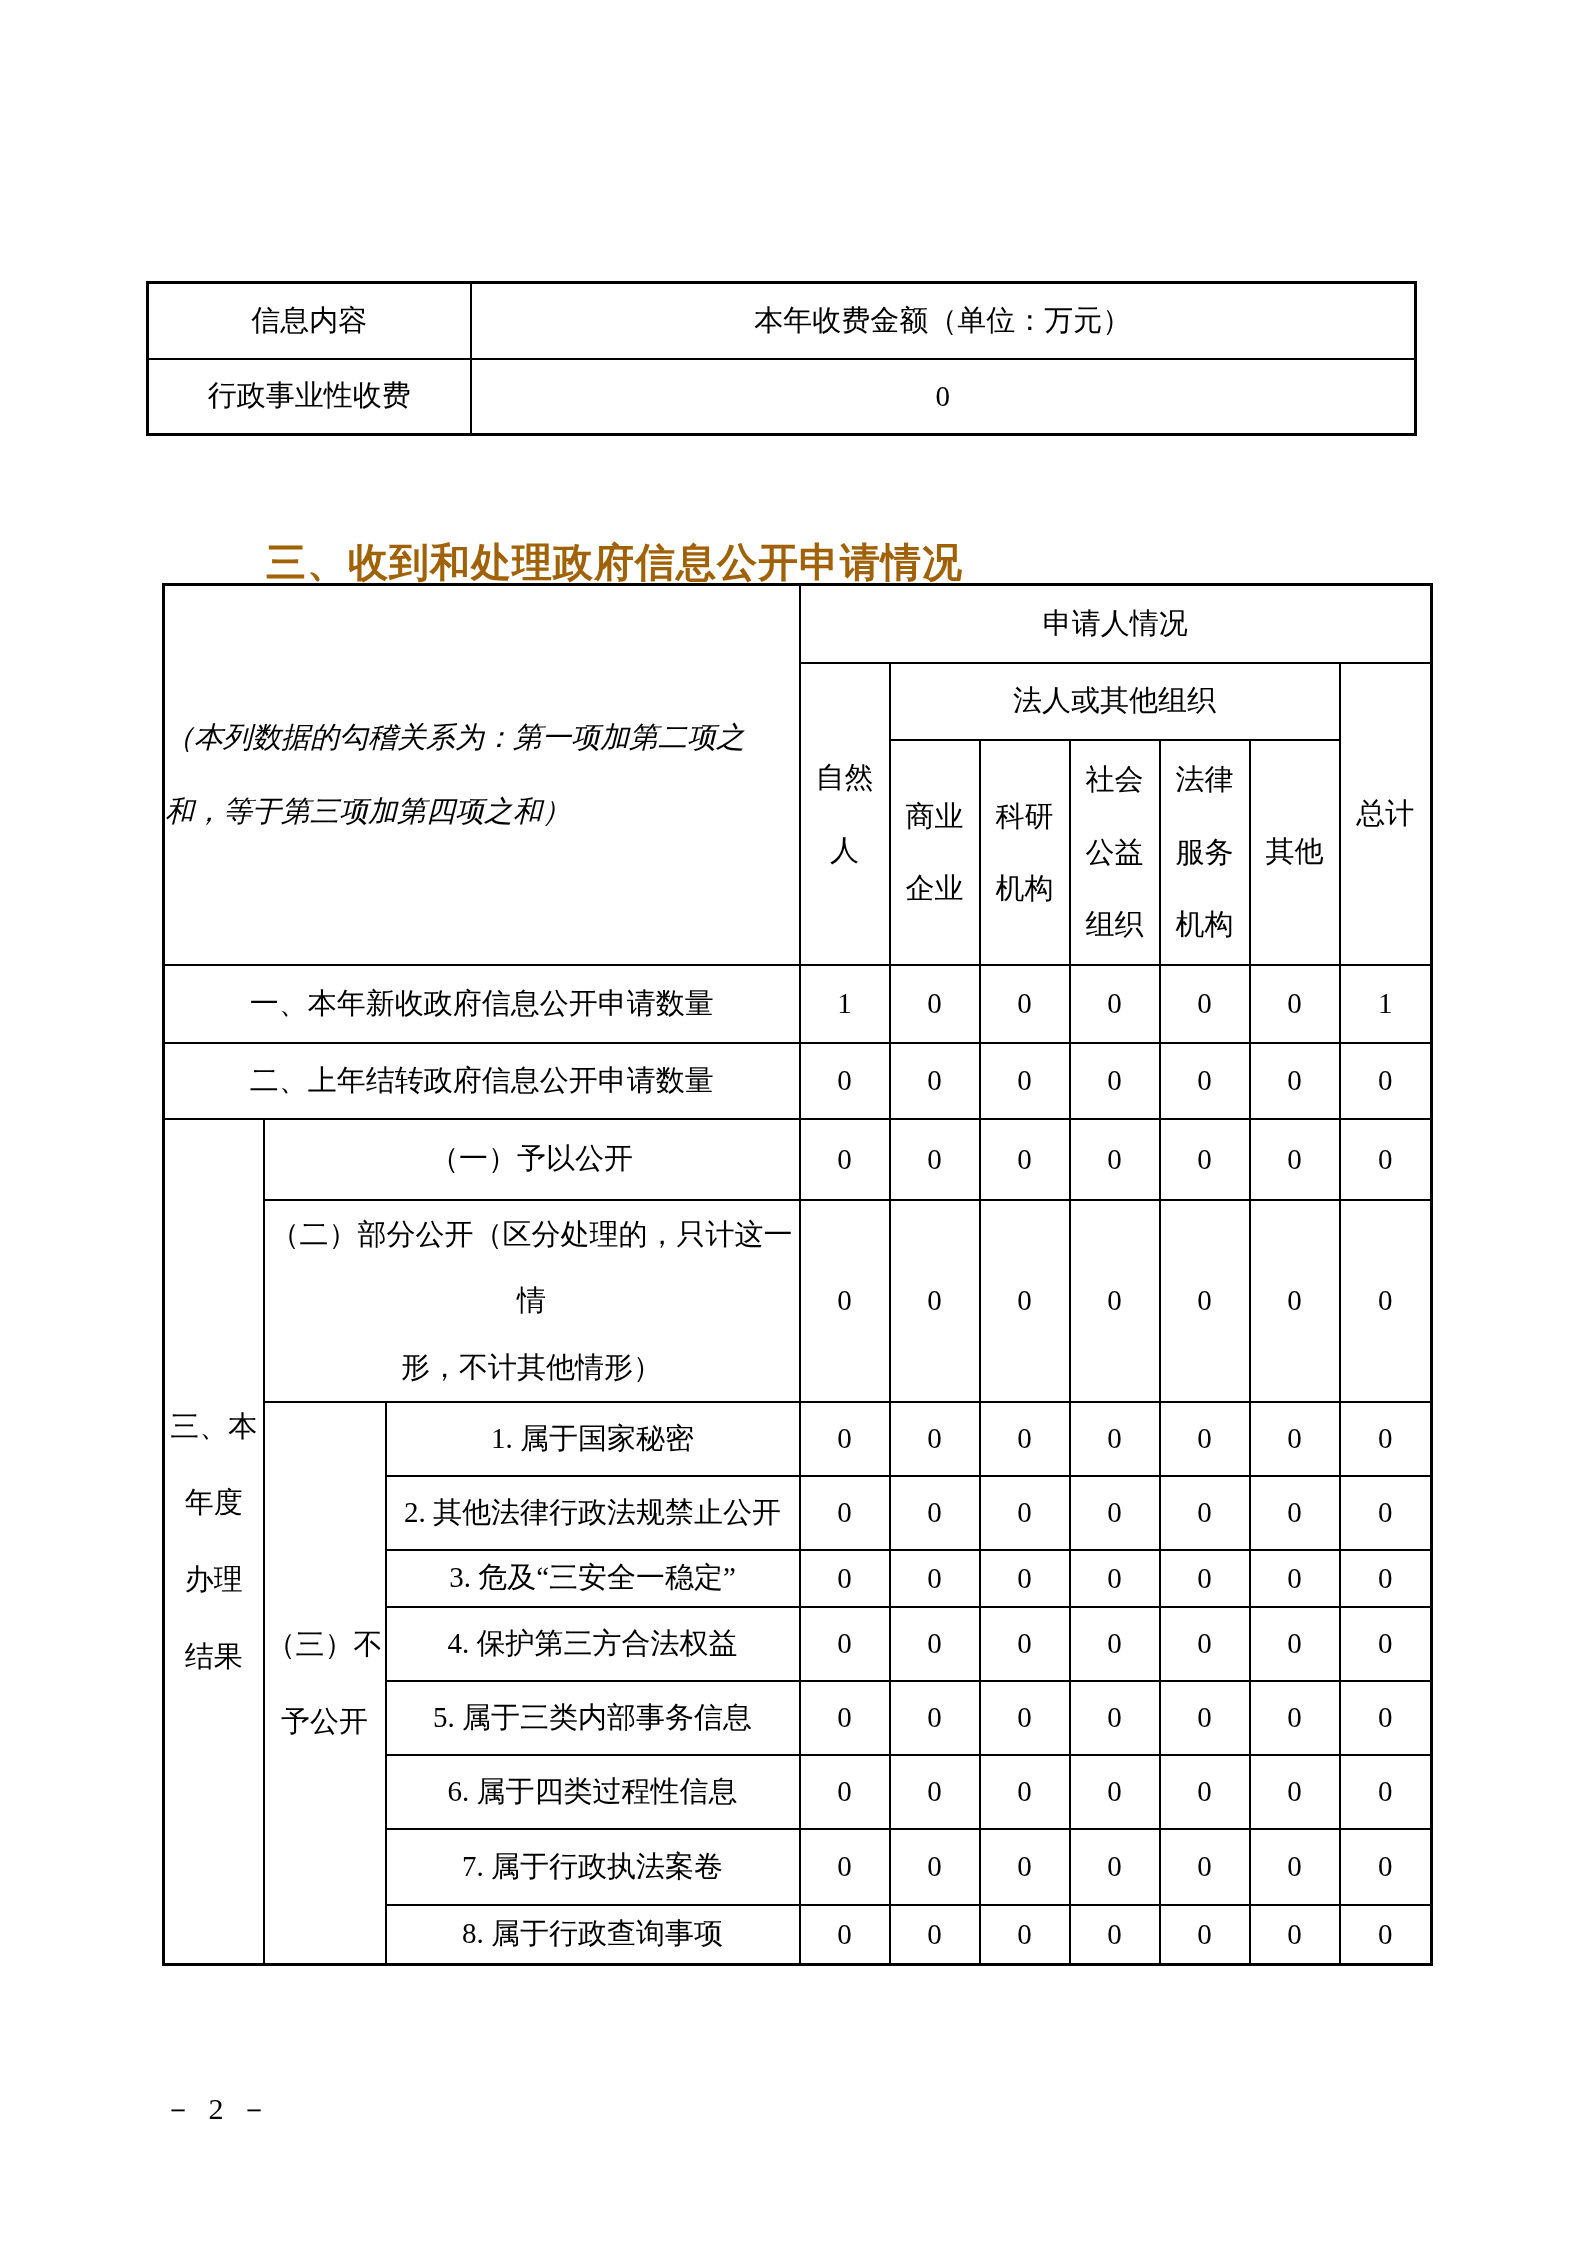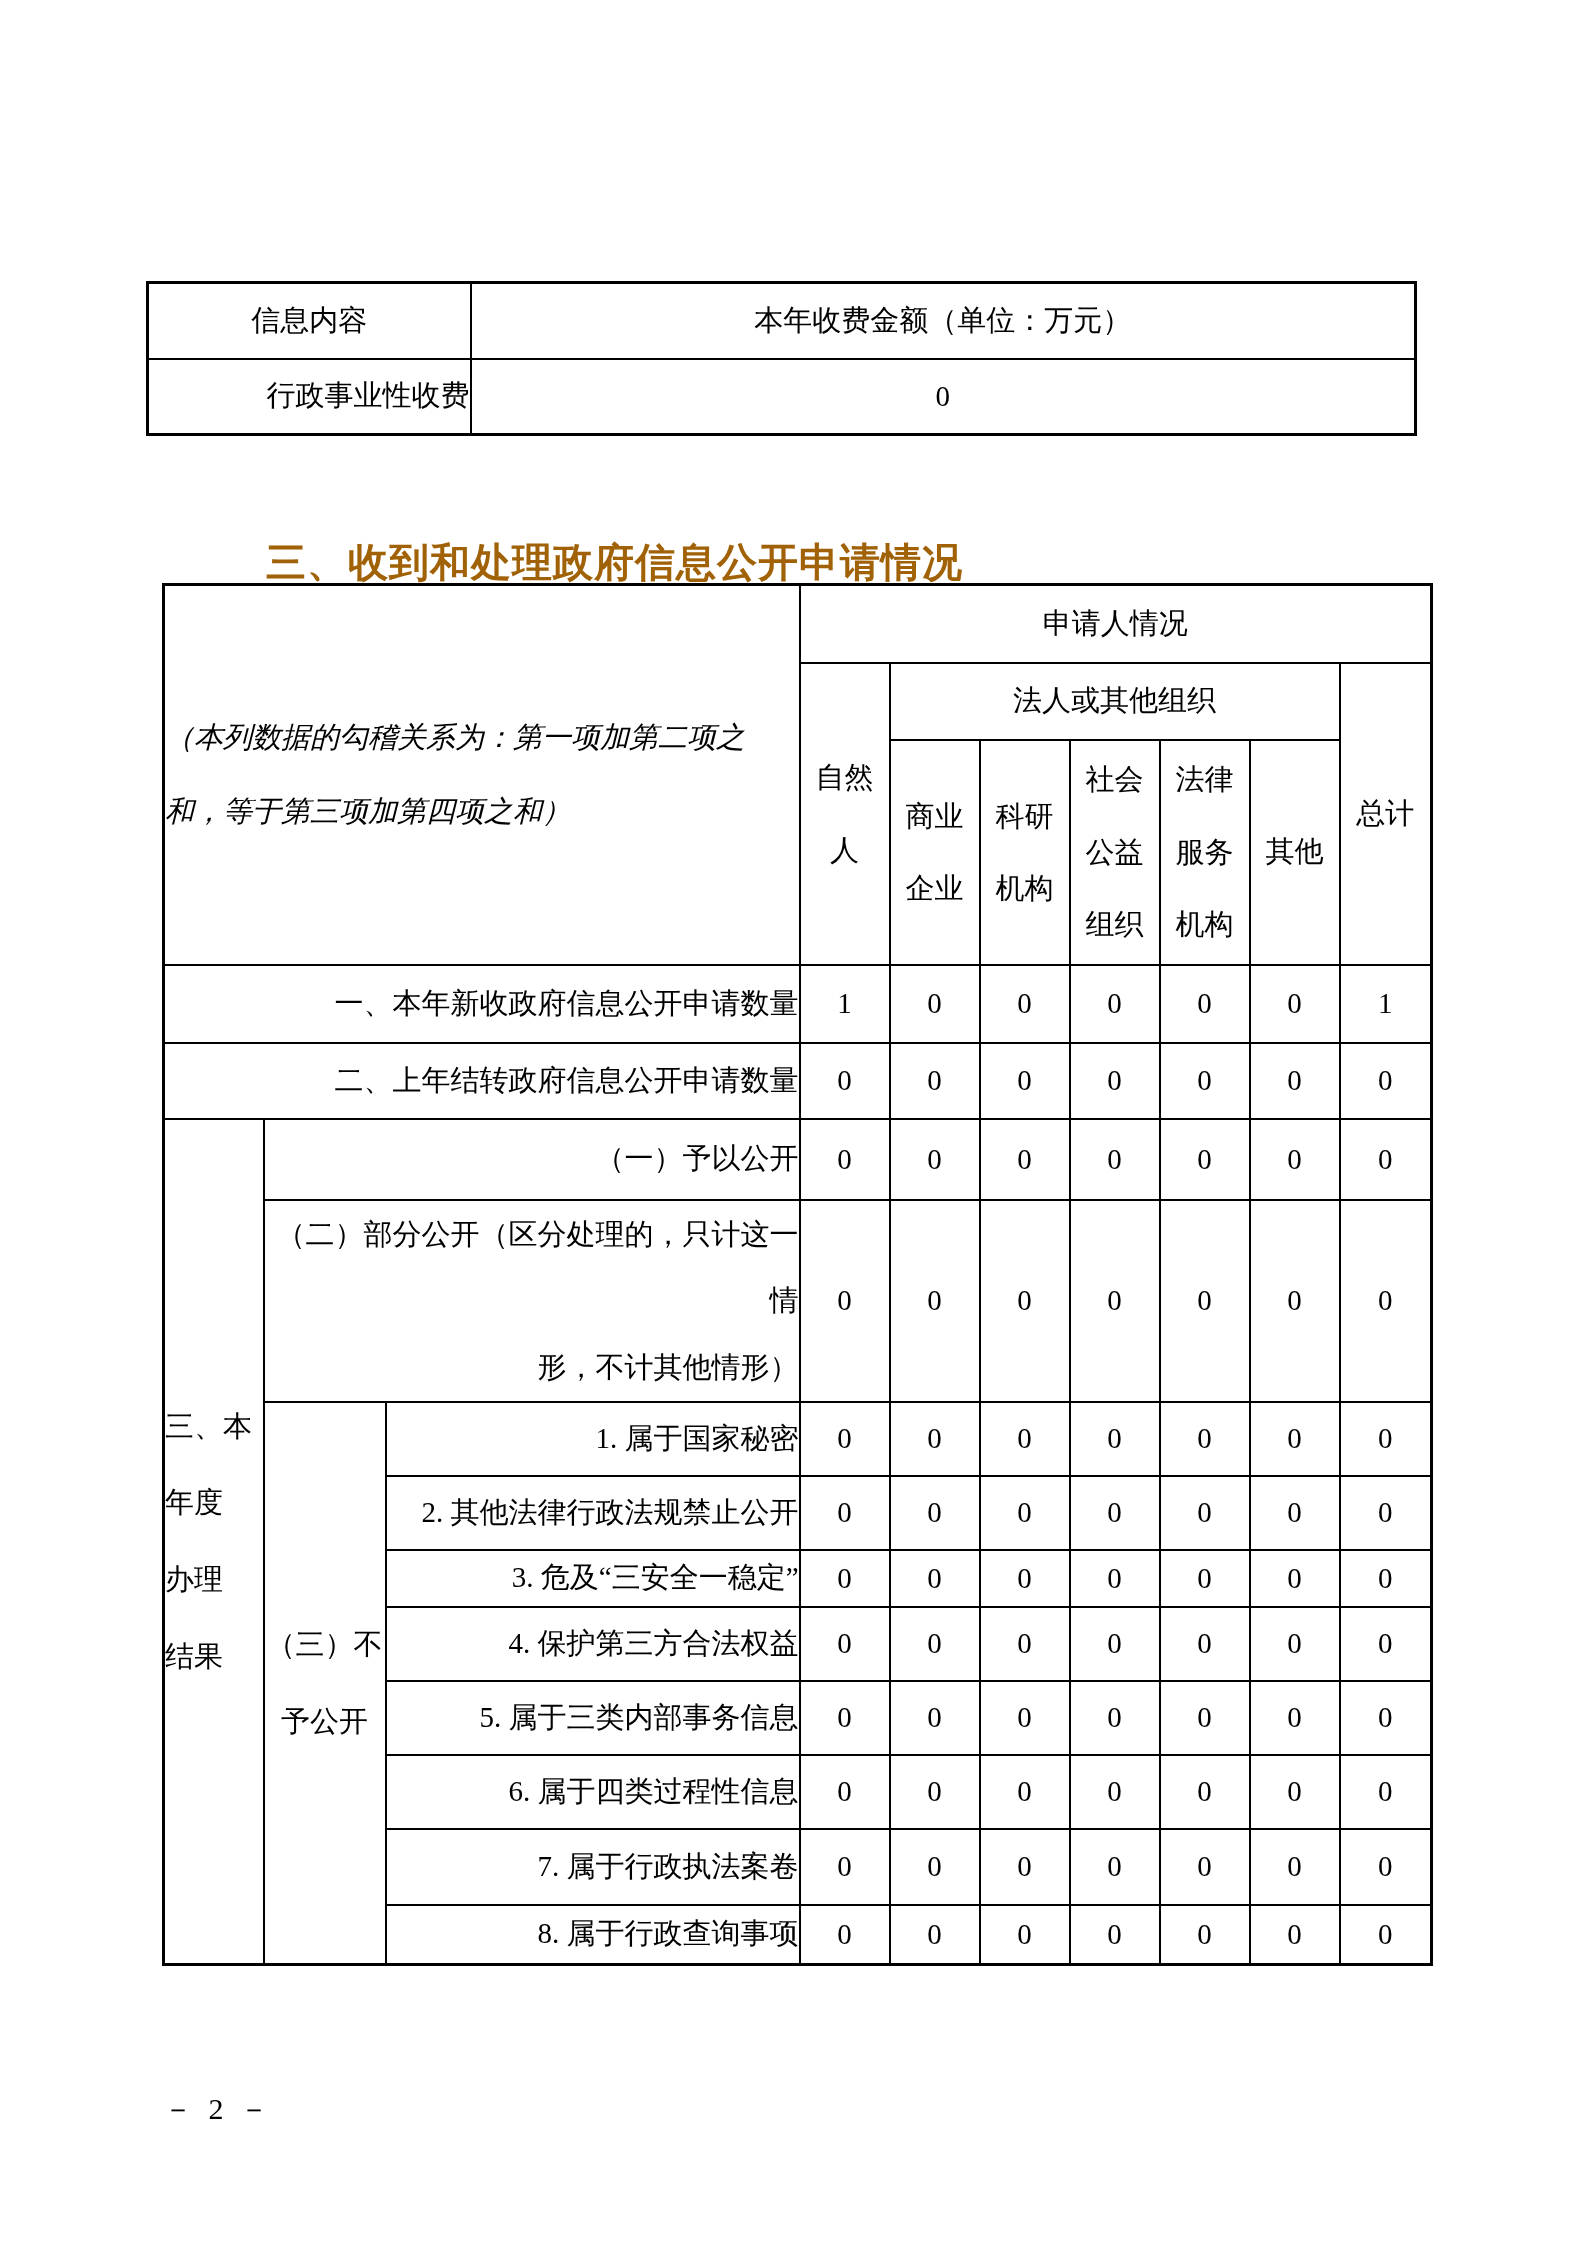"行政事业性收费" .lbl { text-align: right -> center }
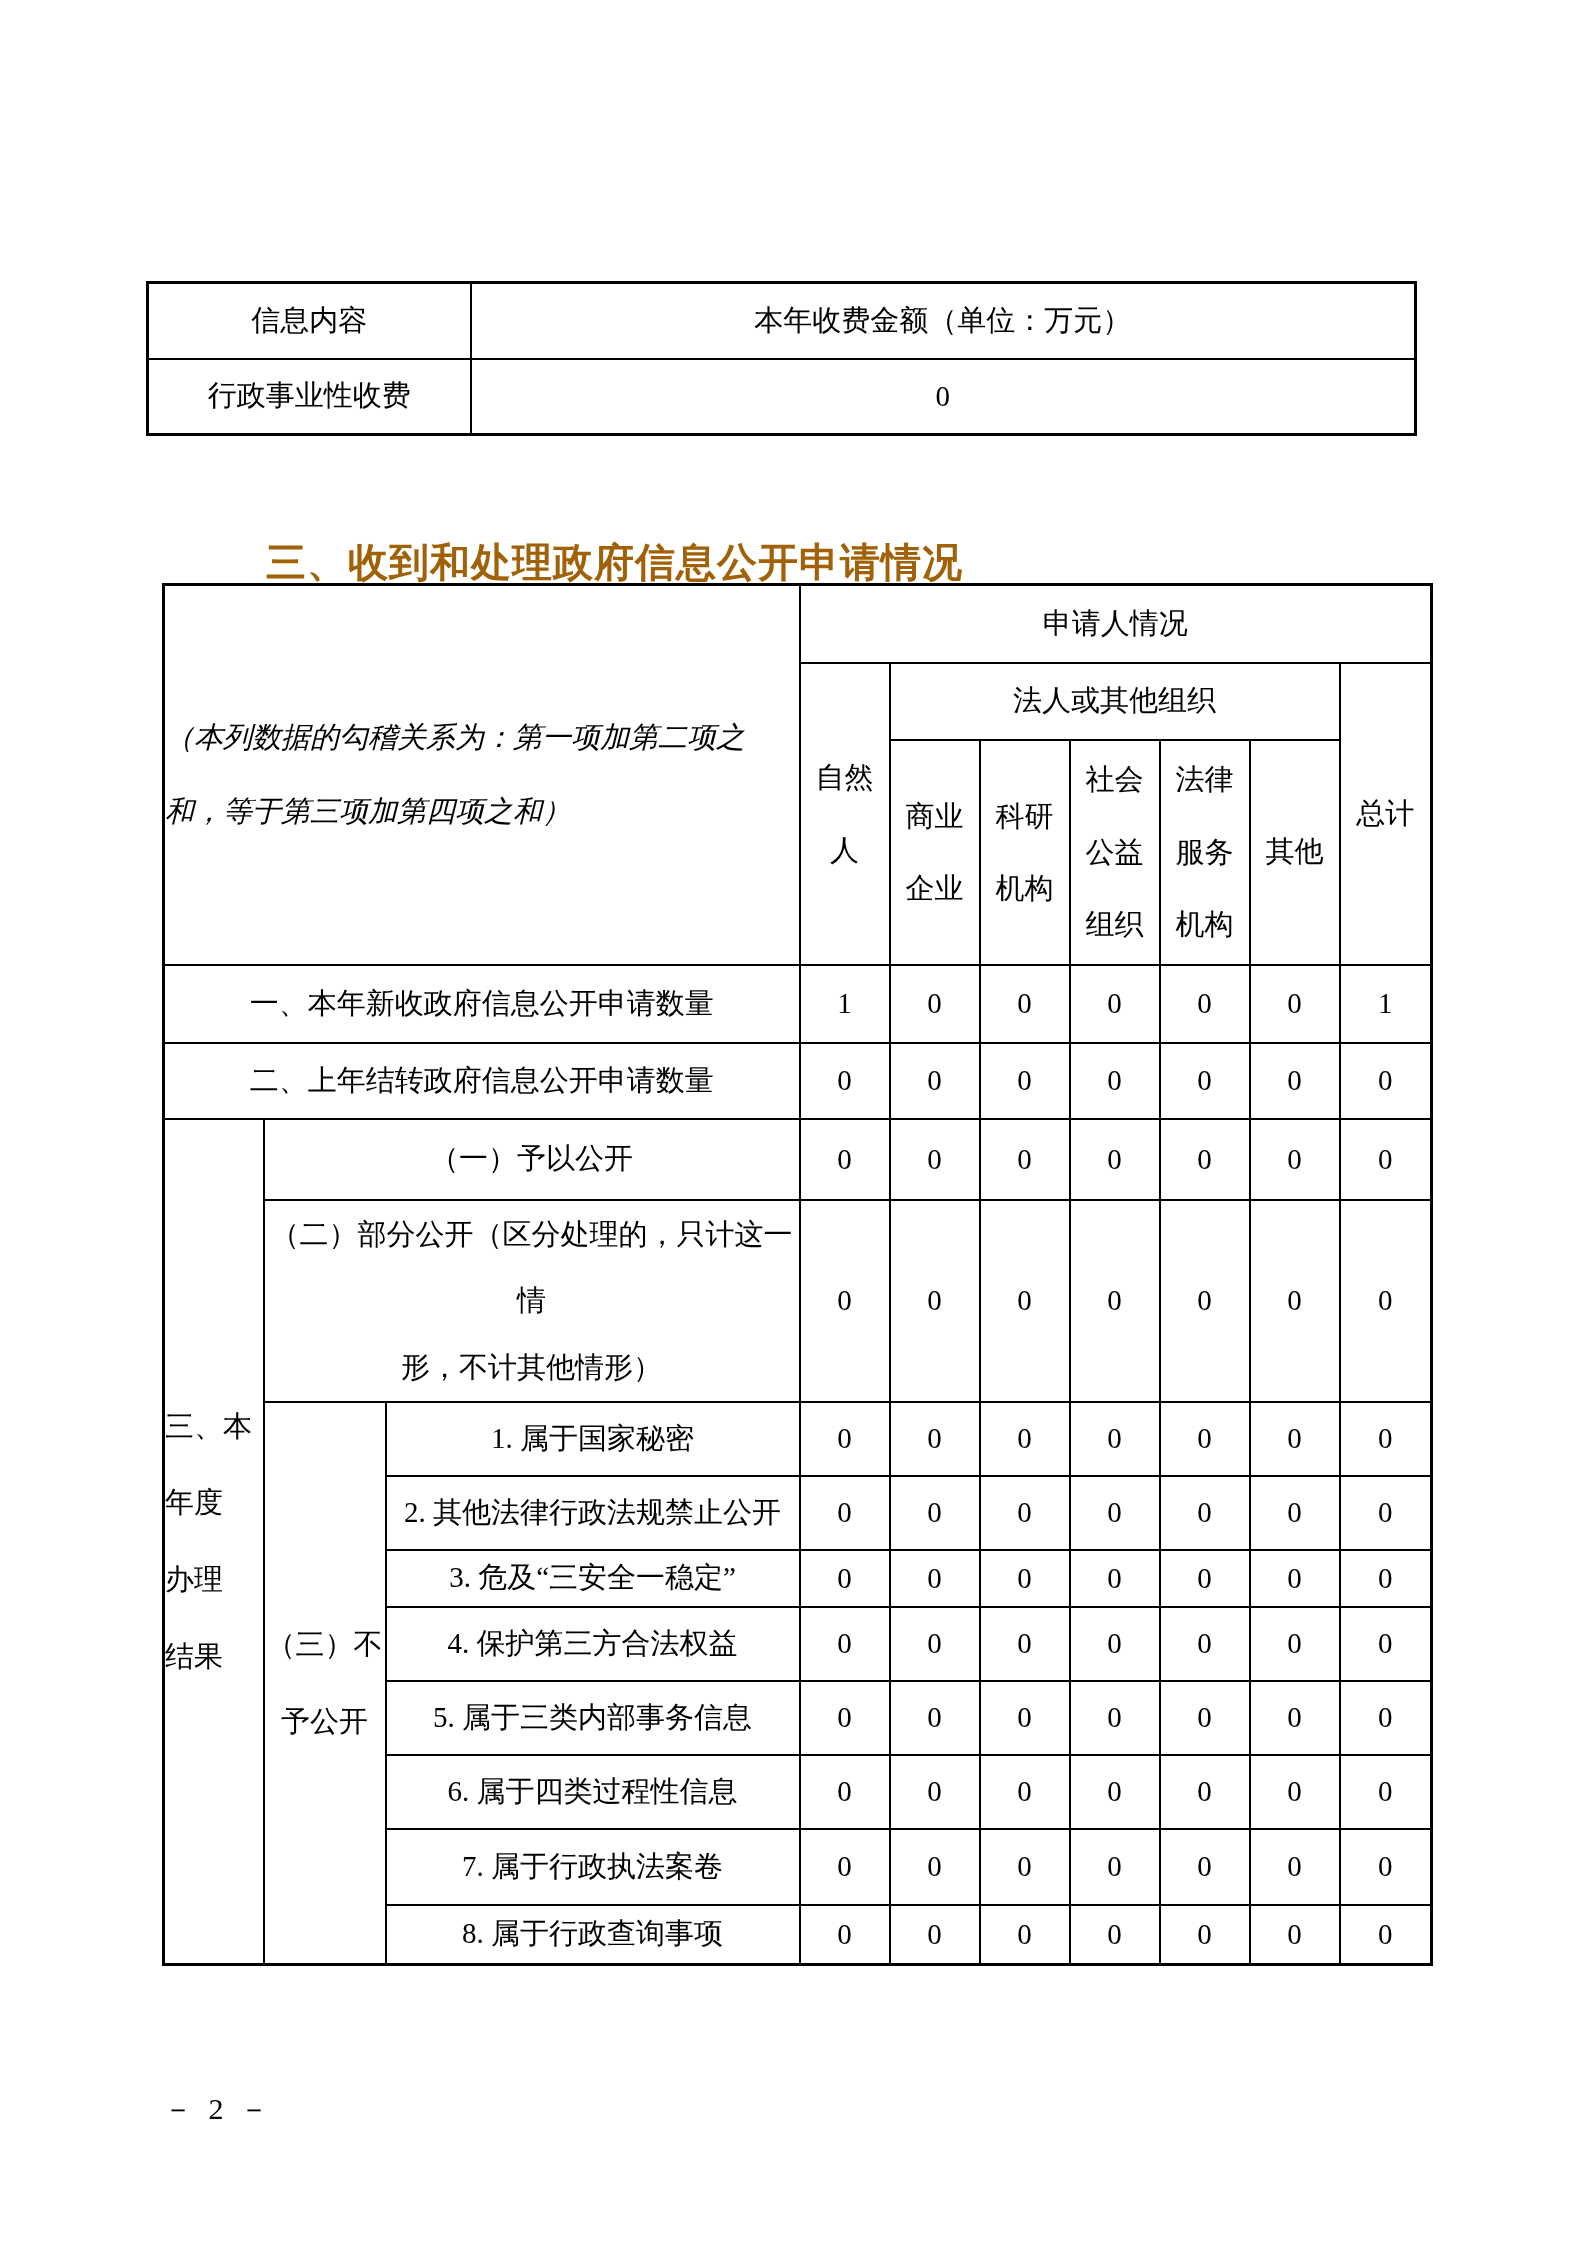"三、本" .grp-vert { text-align: left -> center }
